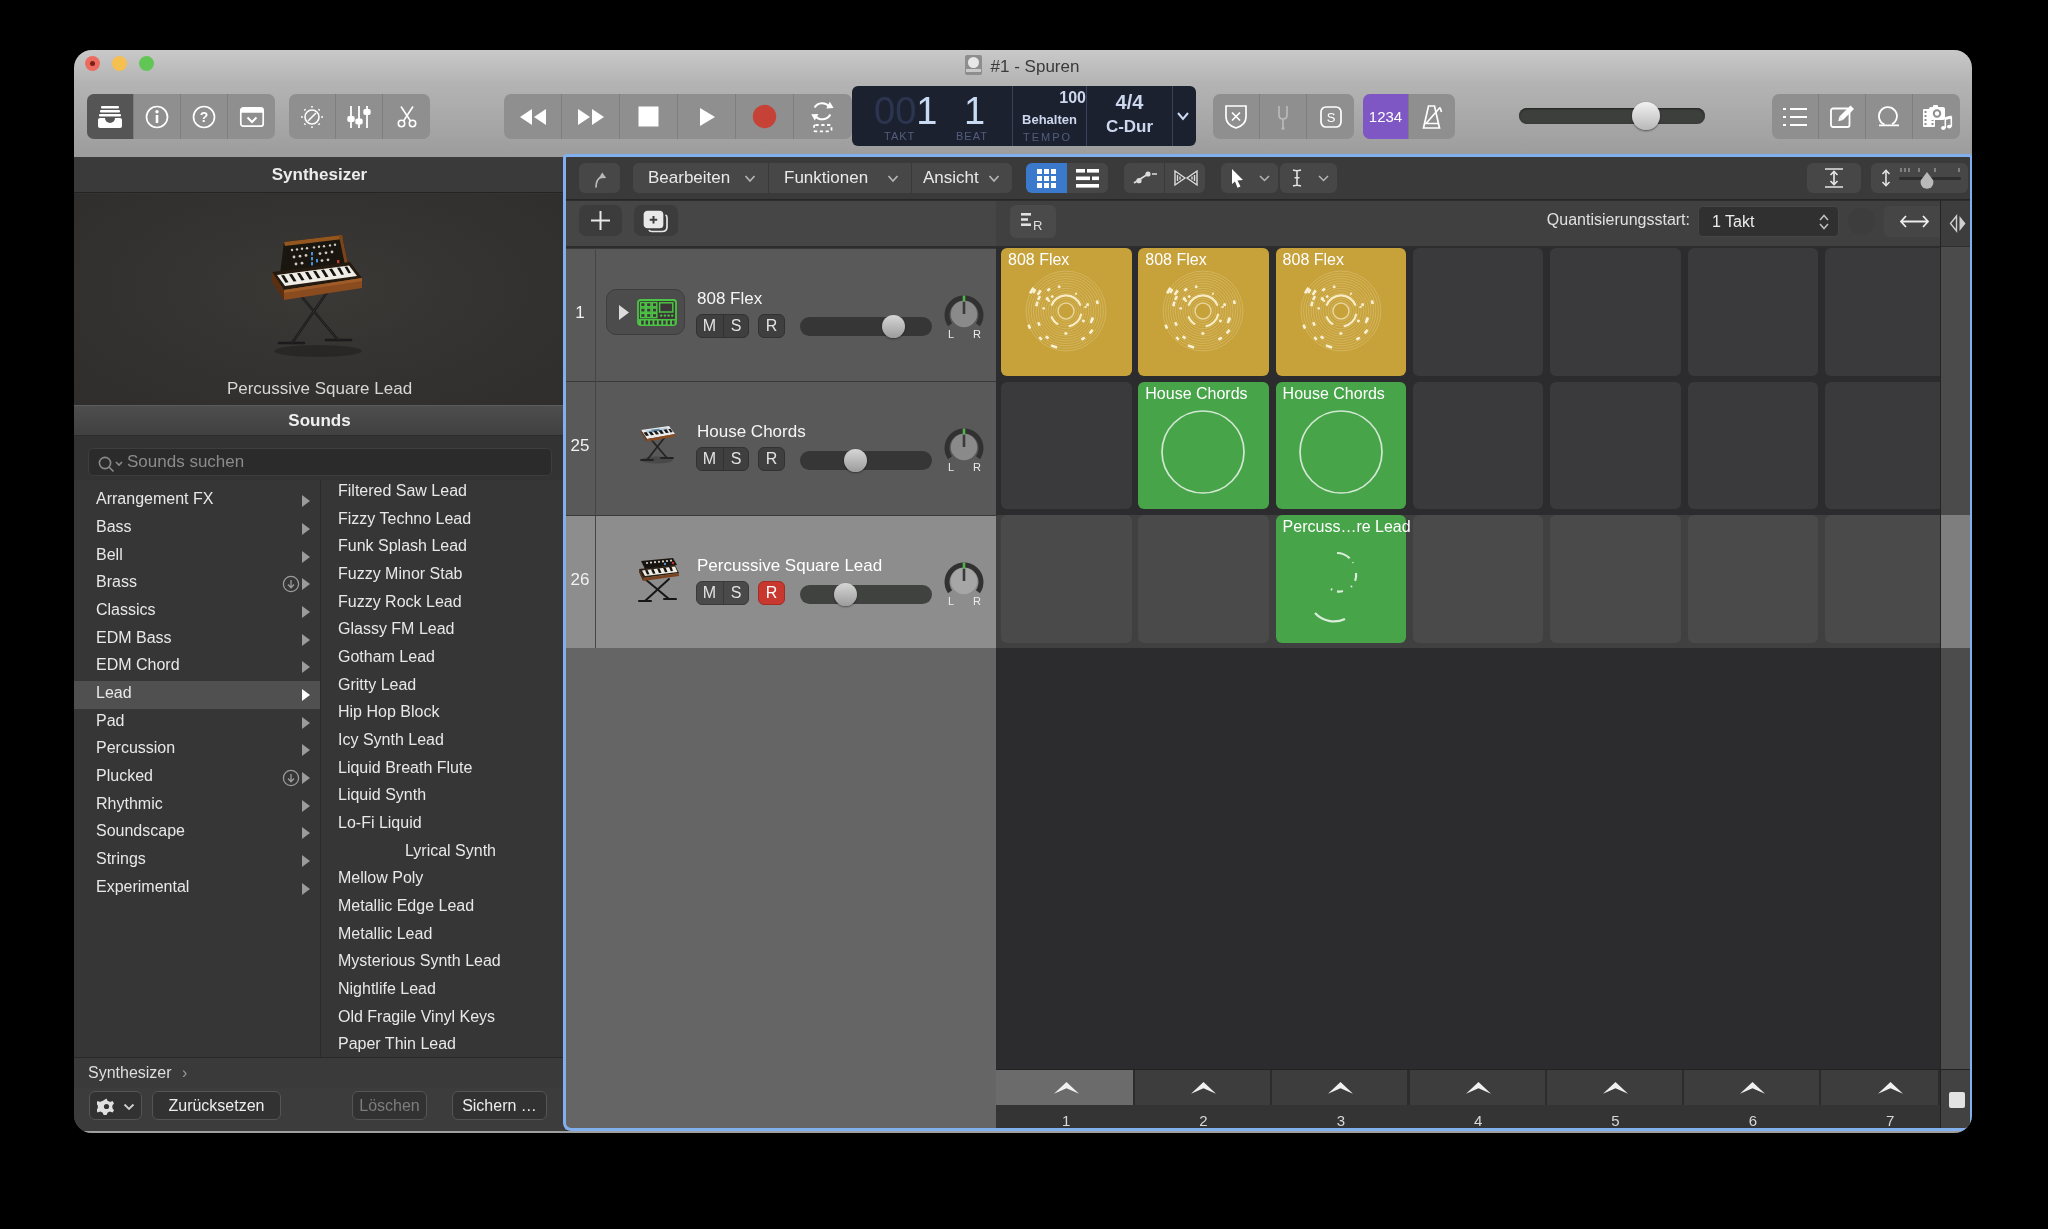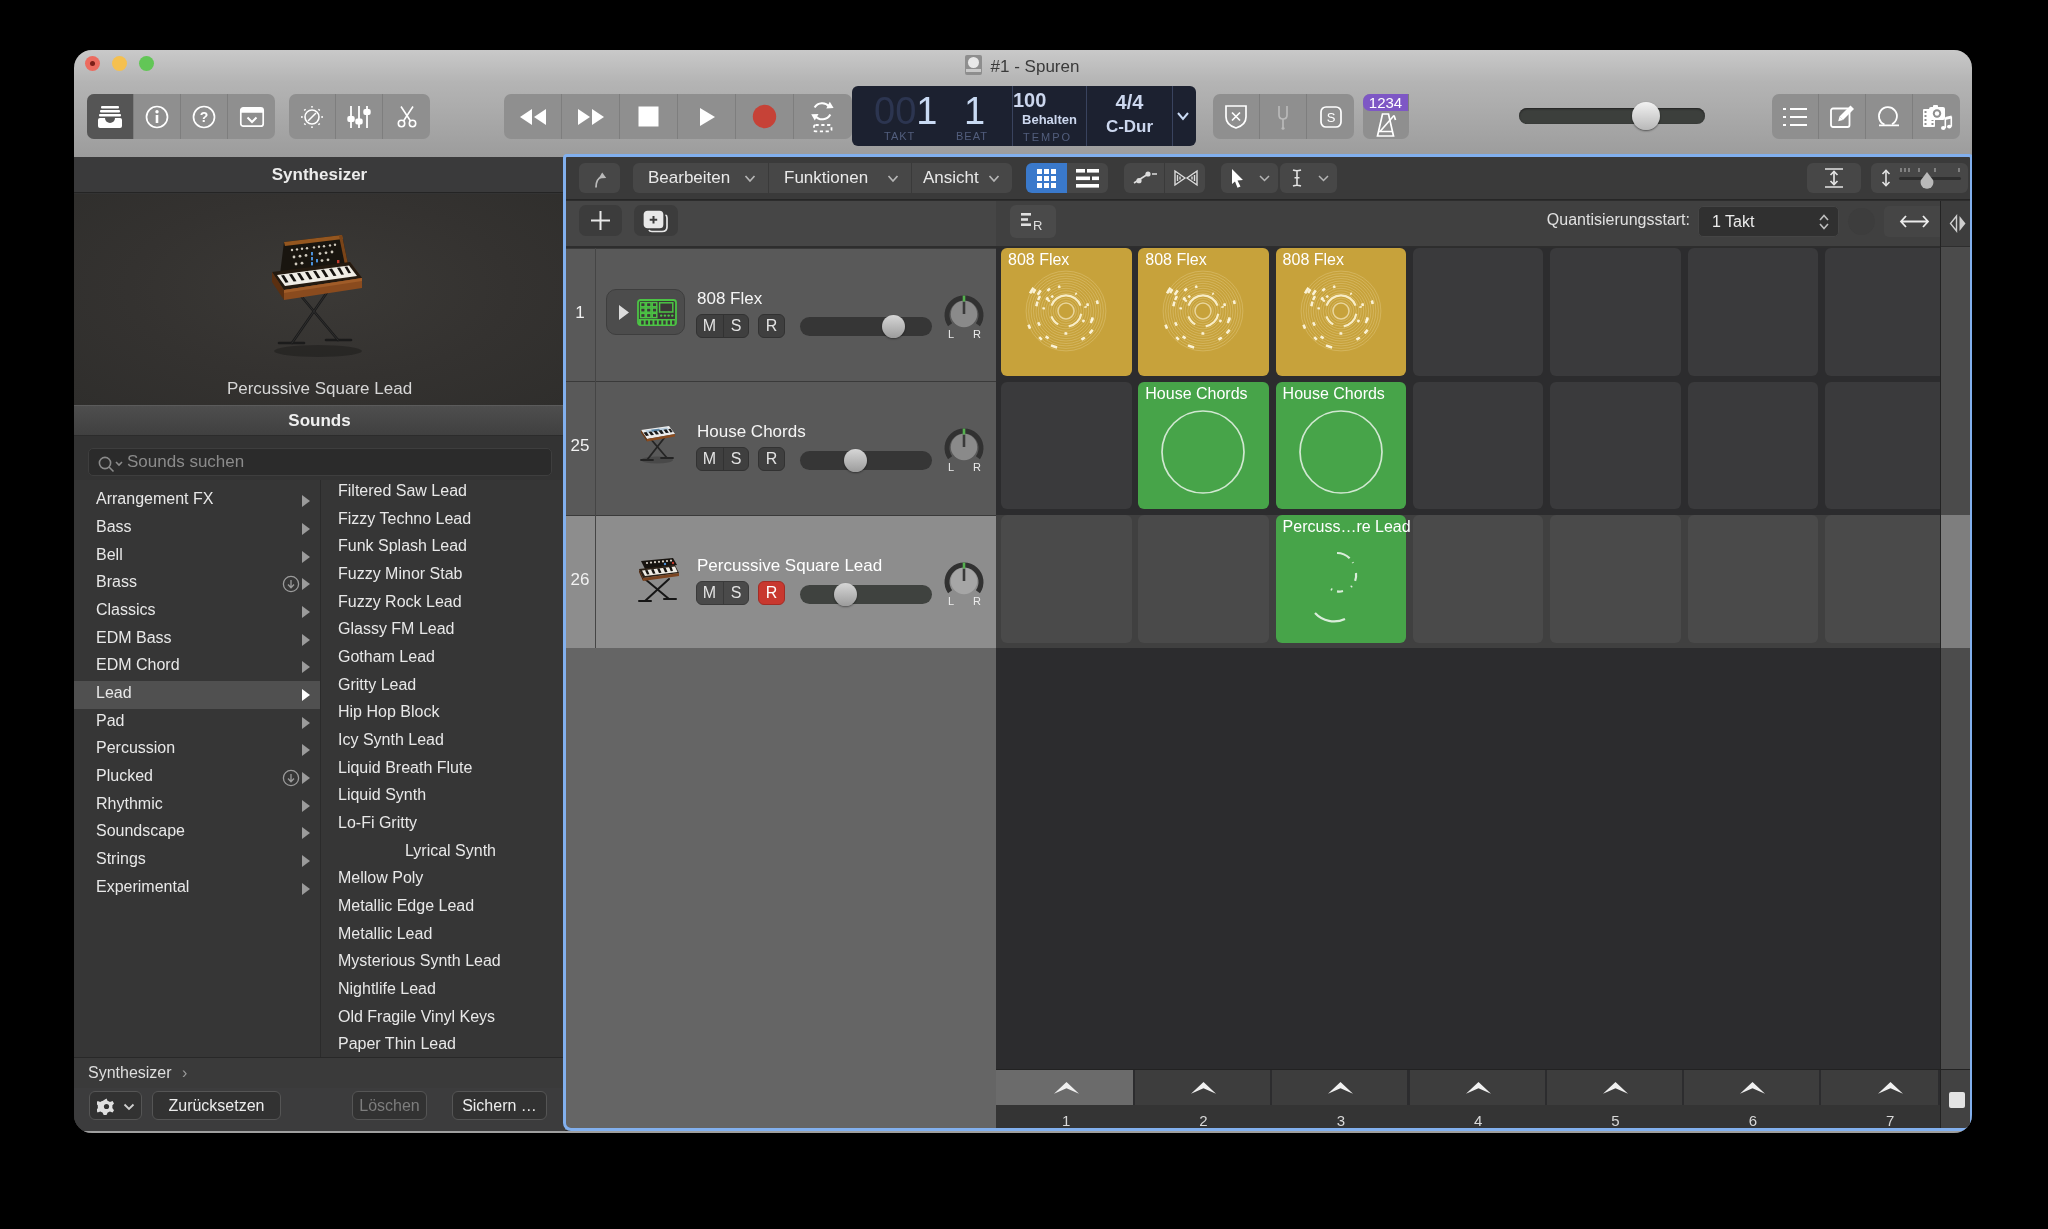"100" div { font-size: 20px -> 16px; text-align: left -> right }
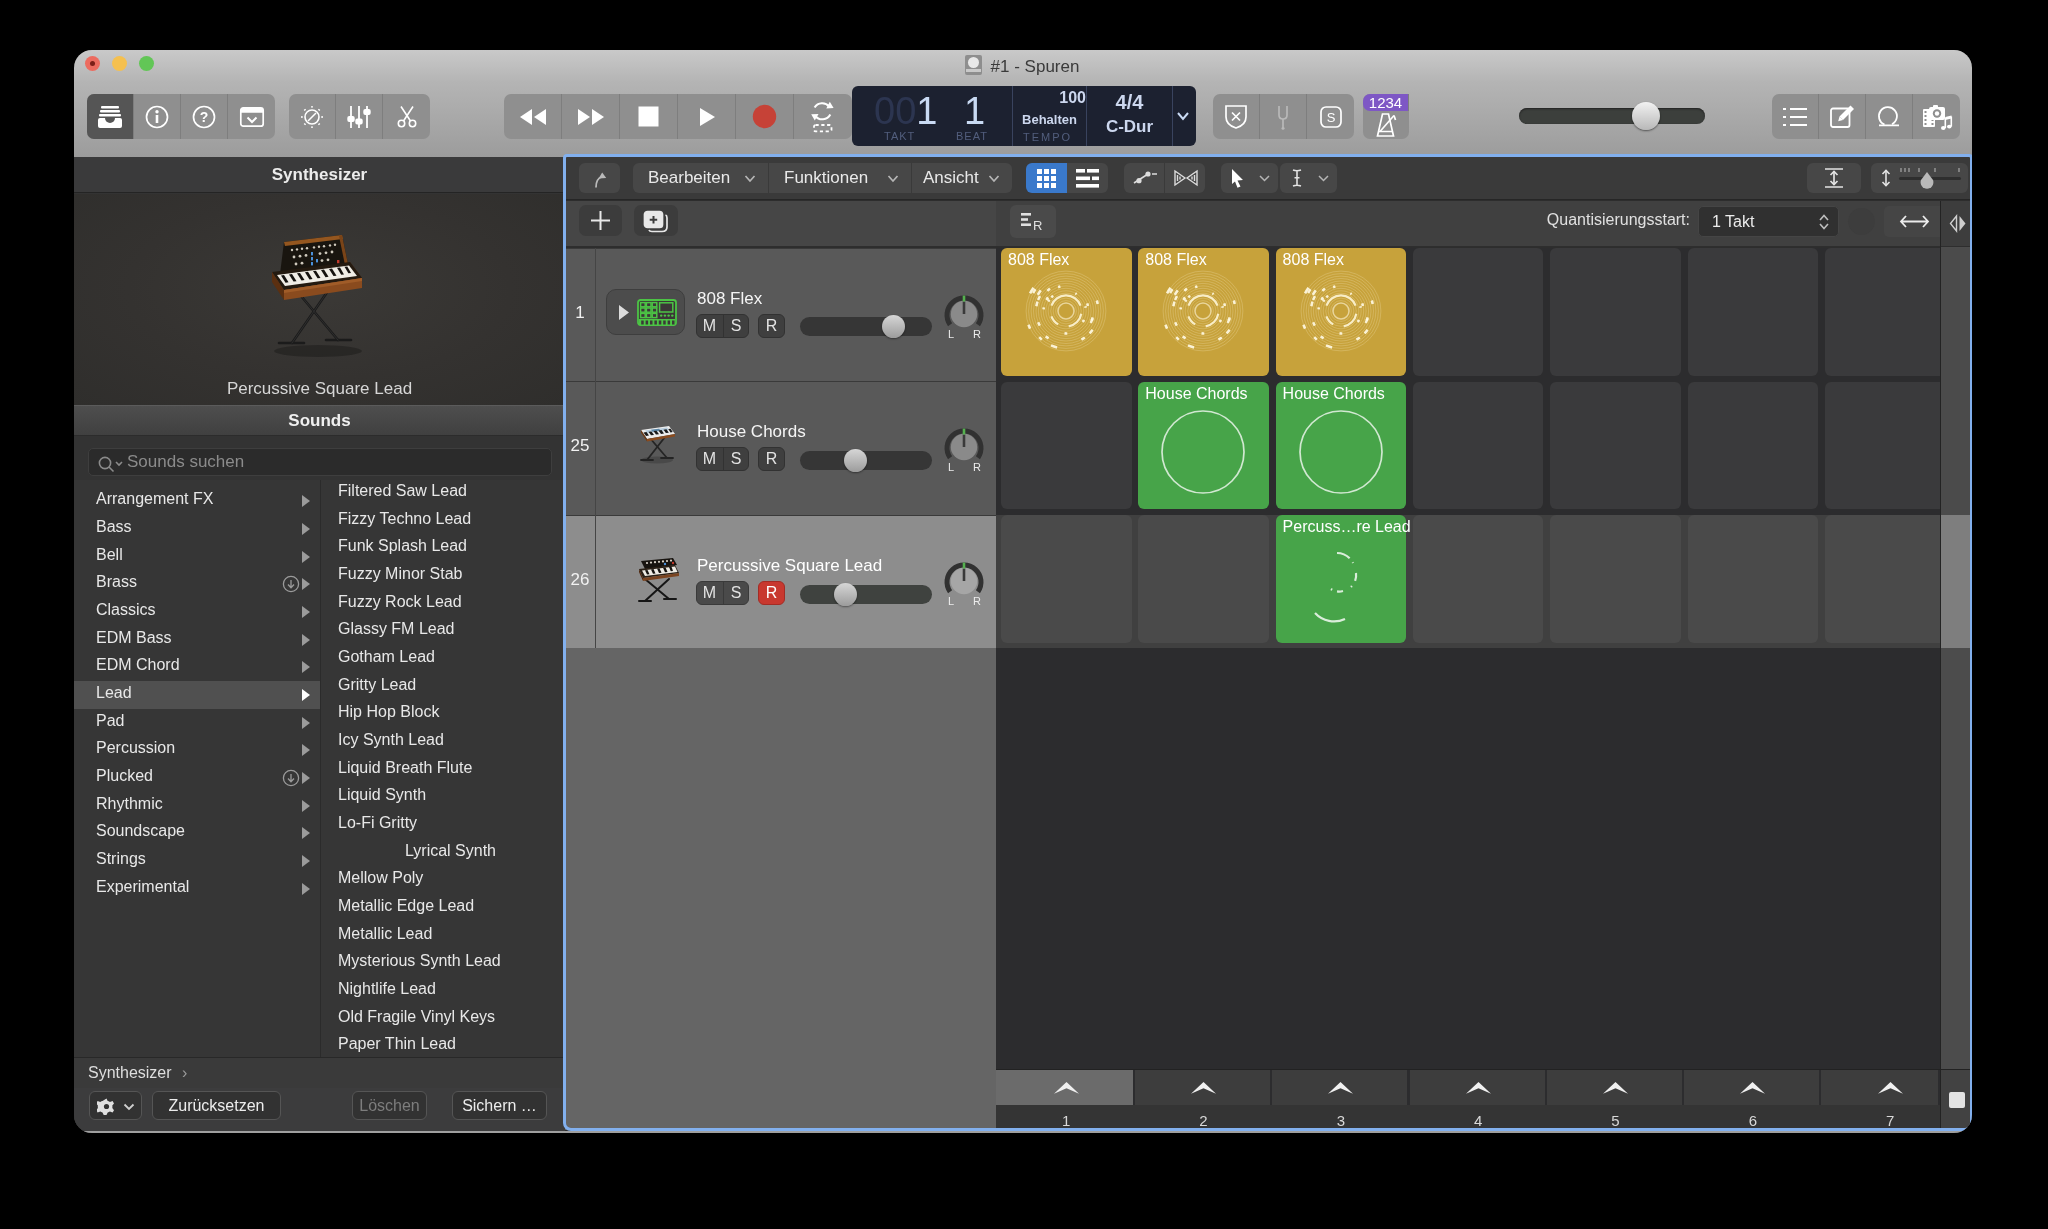"1234" div.tbgroup { flex-direction: column -> none }
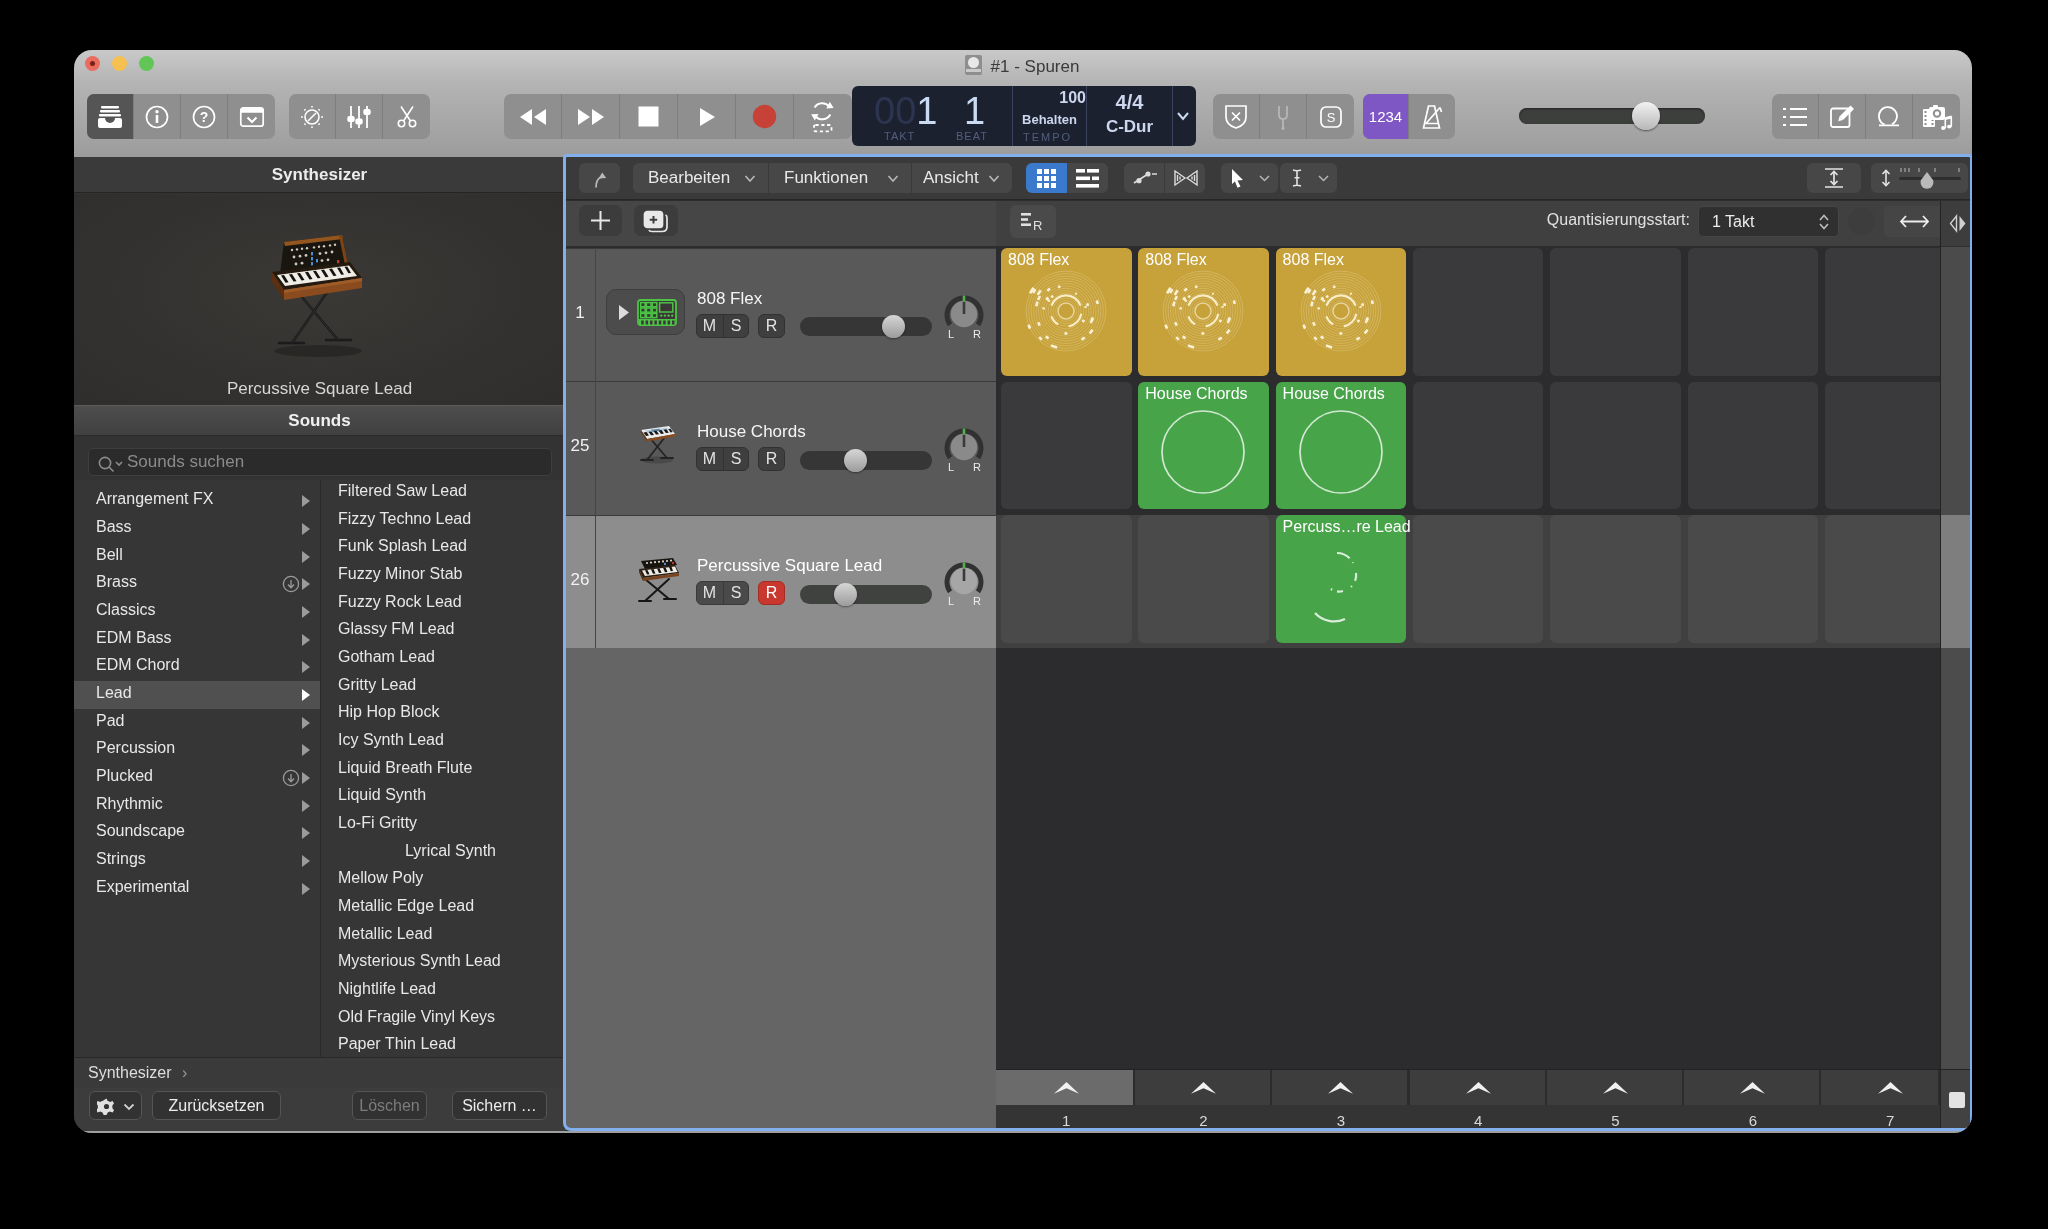"Lo-Fi Gritty" div { text: Gritty -> Liquid }
